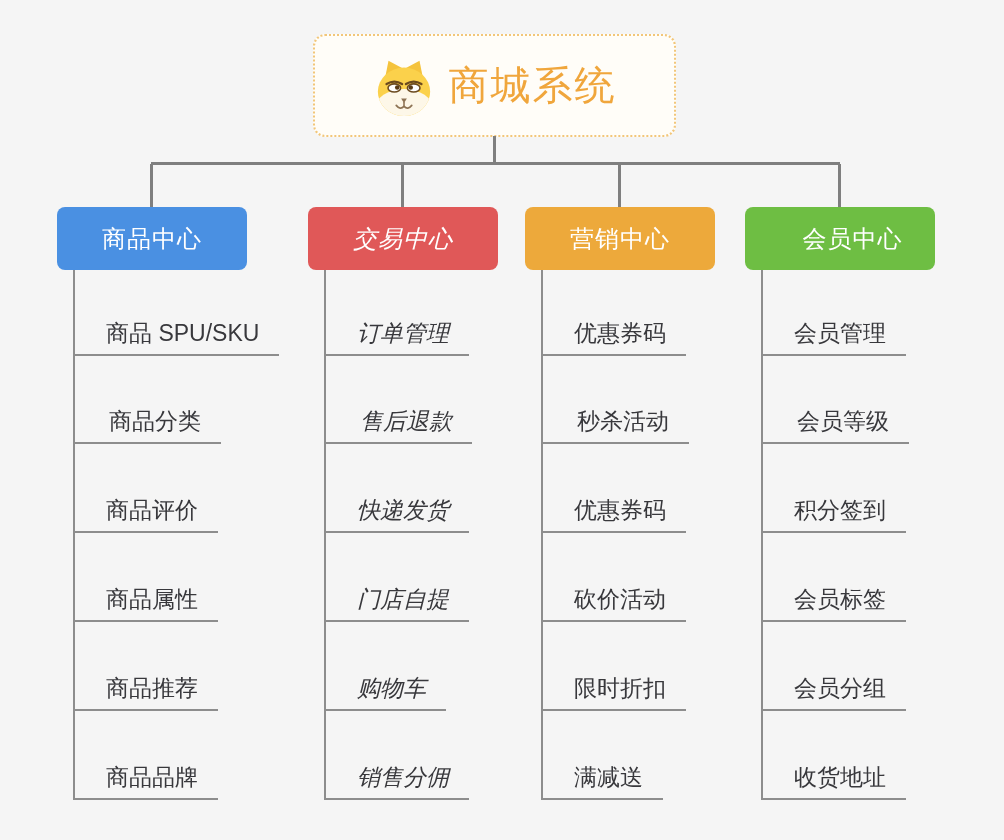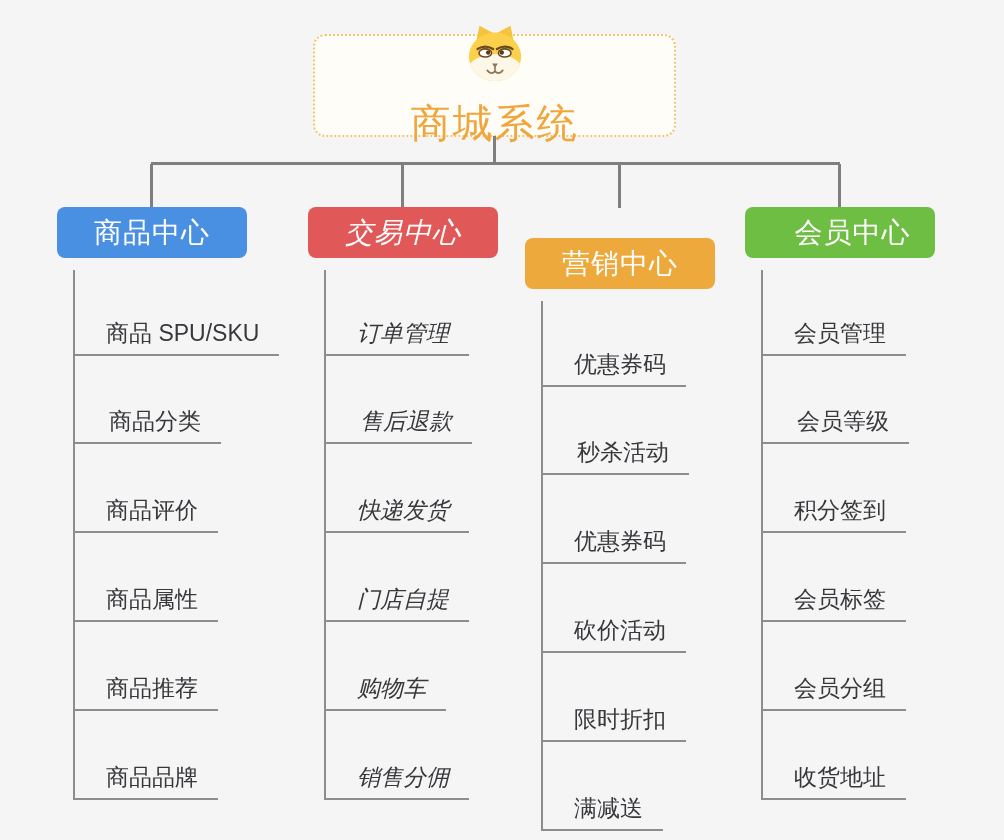"商城系统" .root-node { flex-direction: column -> none }
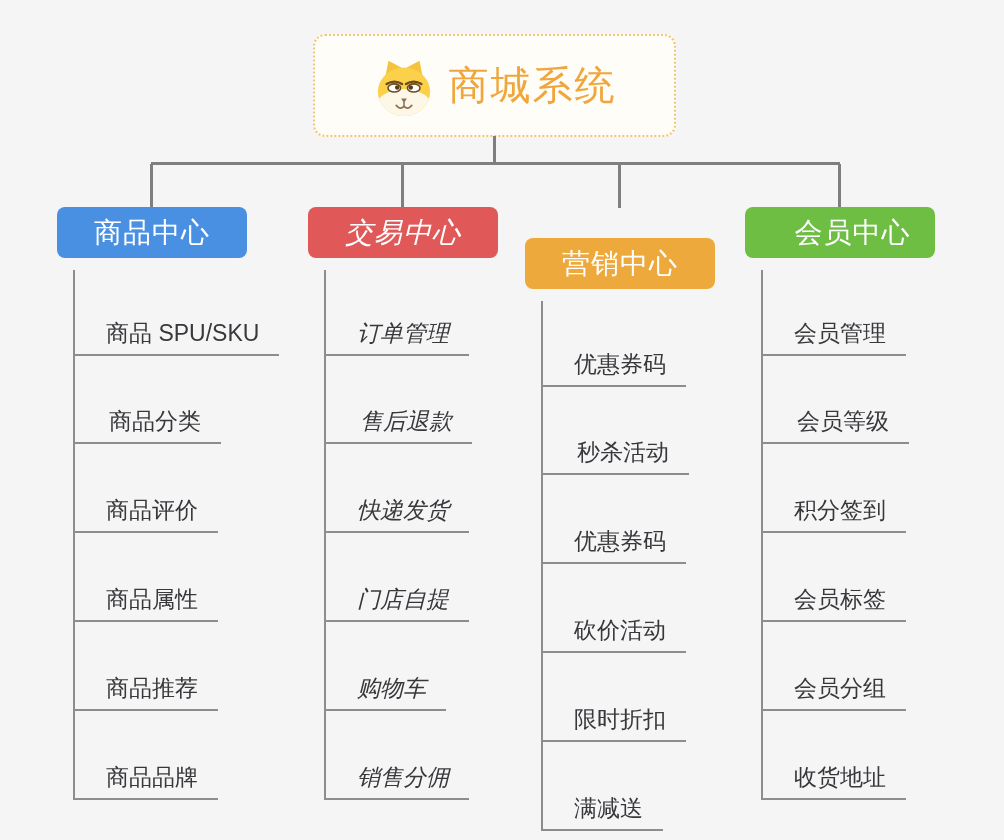"商品中心" .branch-node { font-size: 28px -> 24px; height: 51px -> 63px }
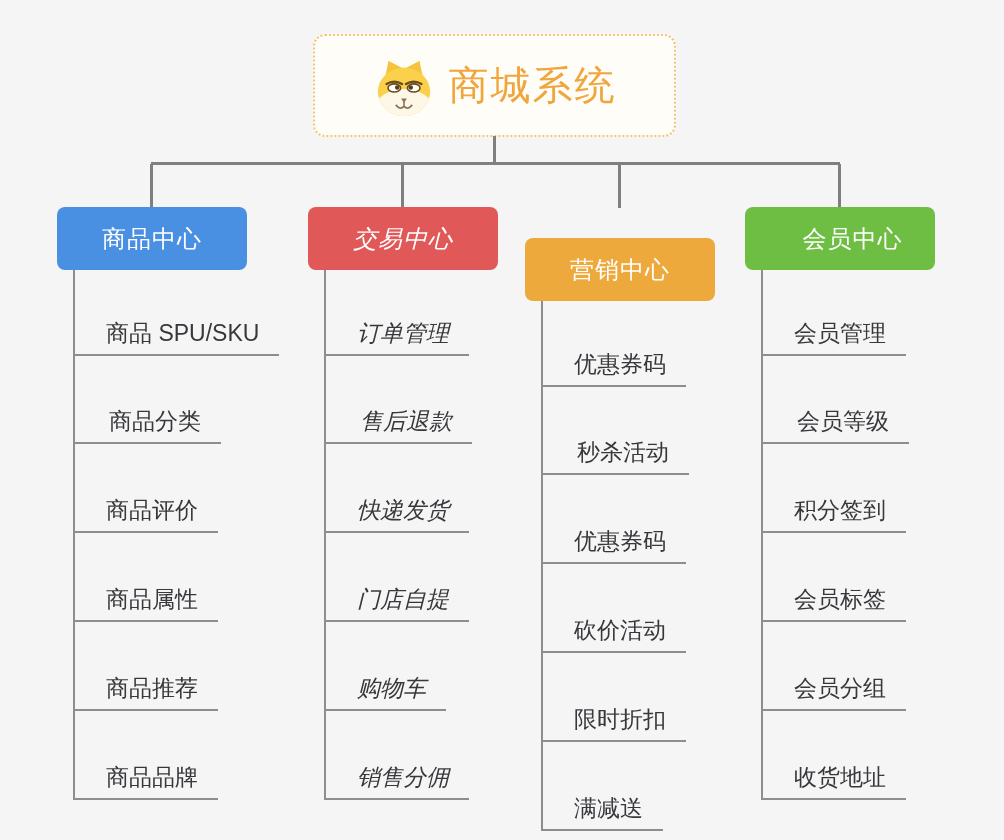"营销中心" .b2 { margin-top: 31px -> none }
